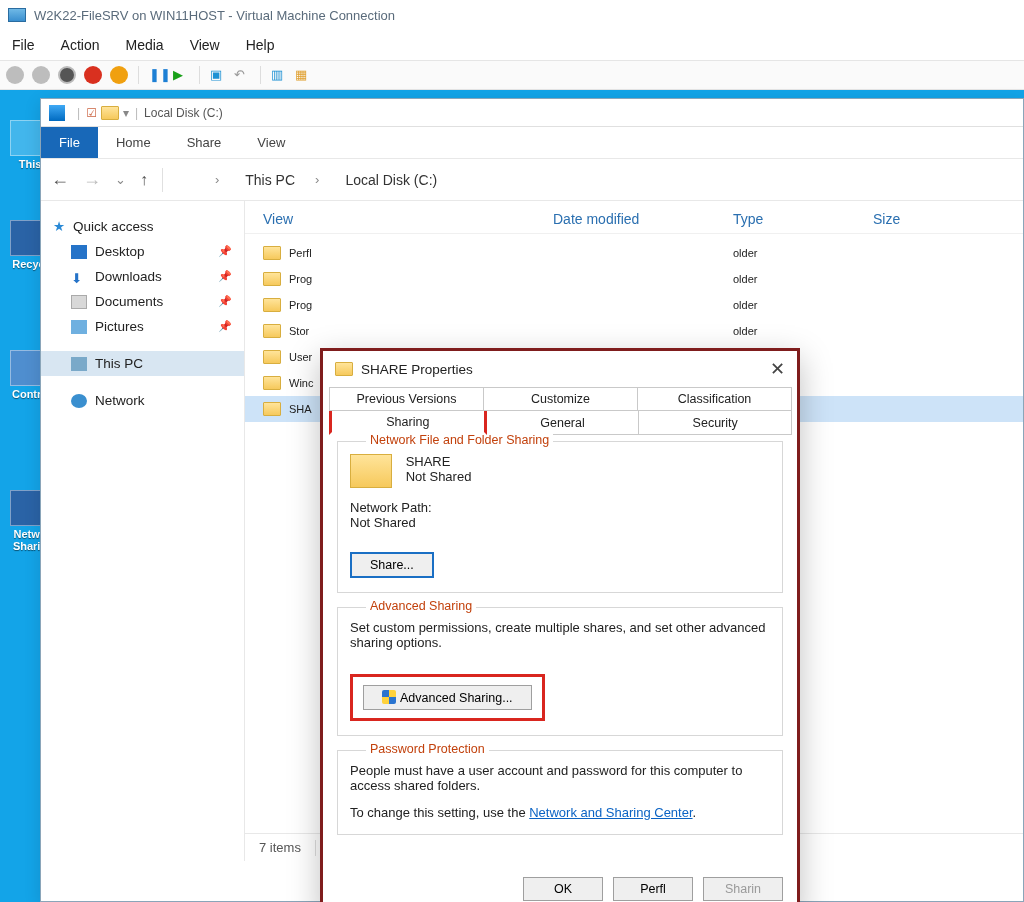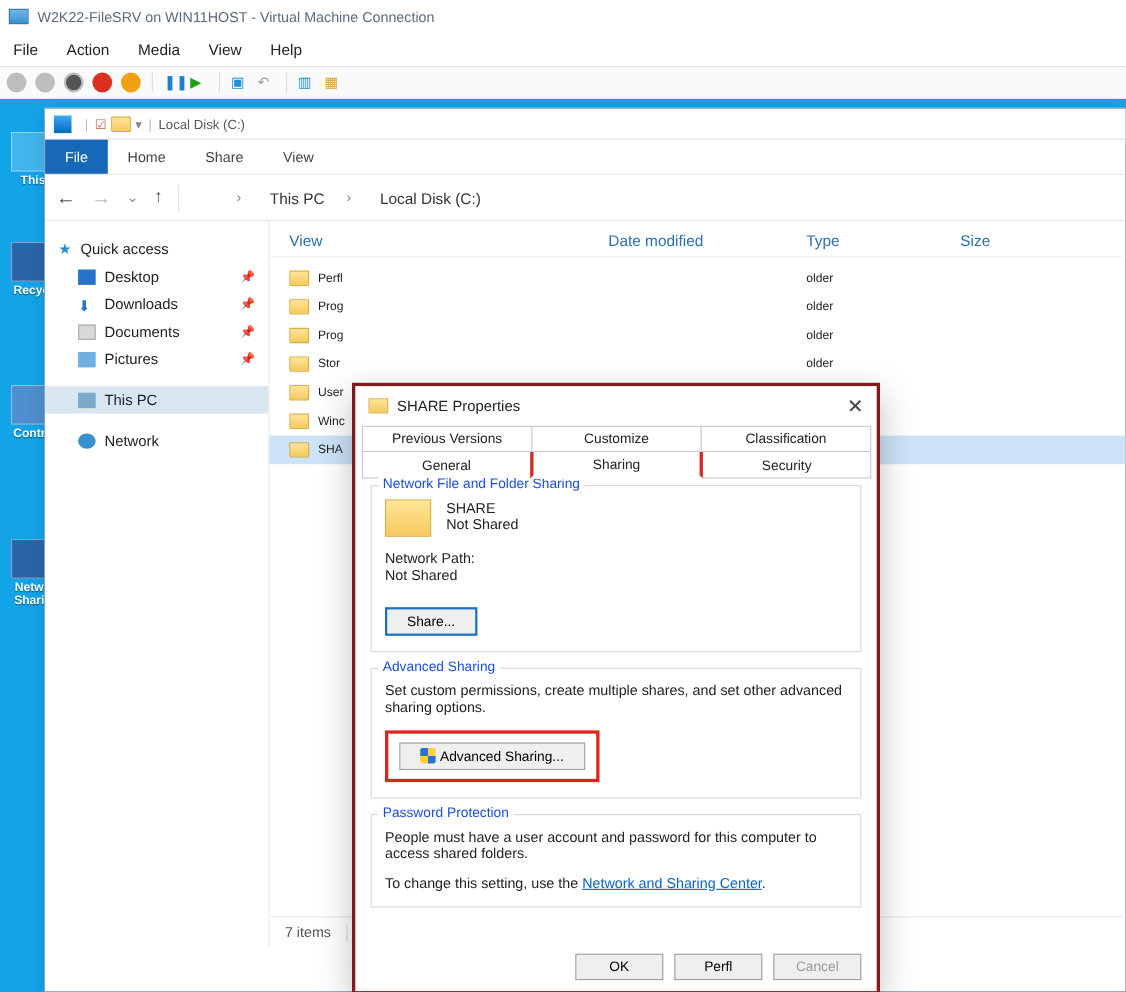"General" div.dlg-tab { order: before "Sharing" -> after "Sharing" }
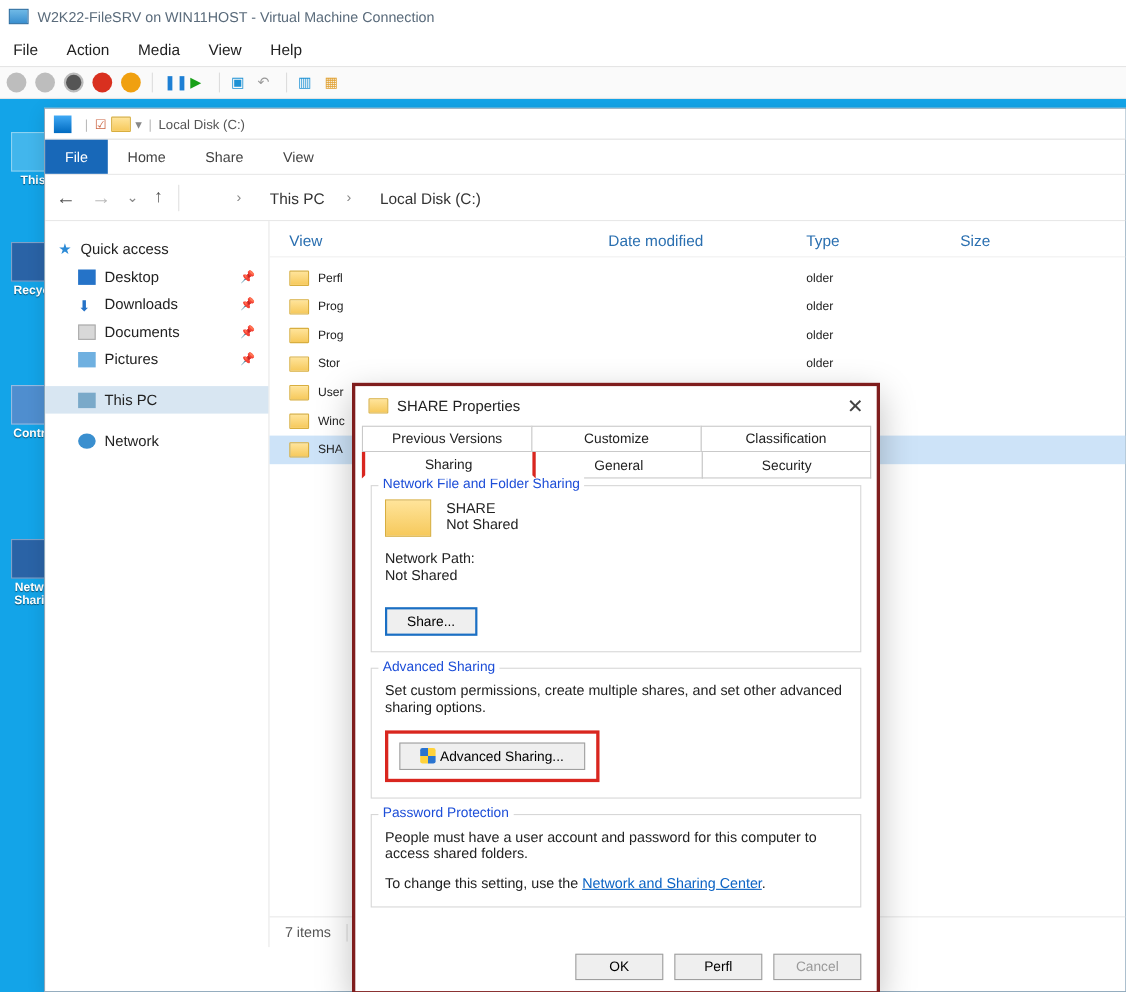"Network File and Folder Sharing" .gbox .legend { color: #1d4ed8 -> #c2410c; left: 6px -> 28px }
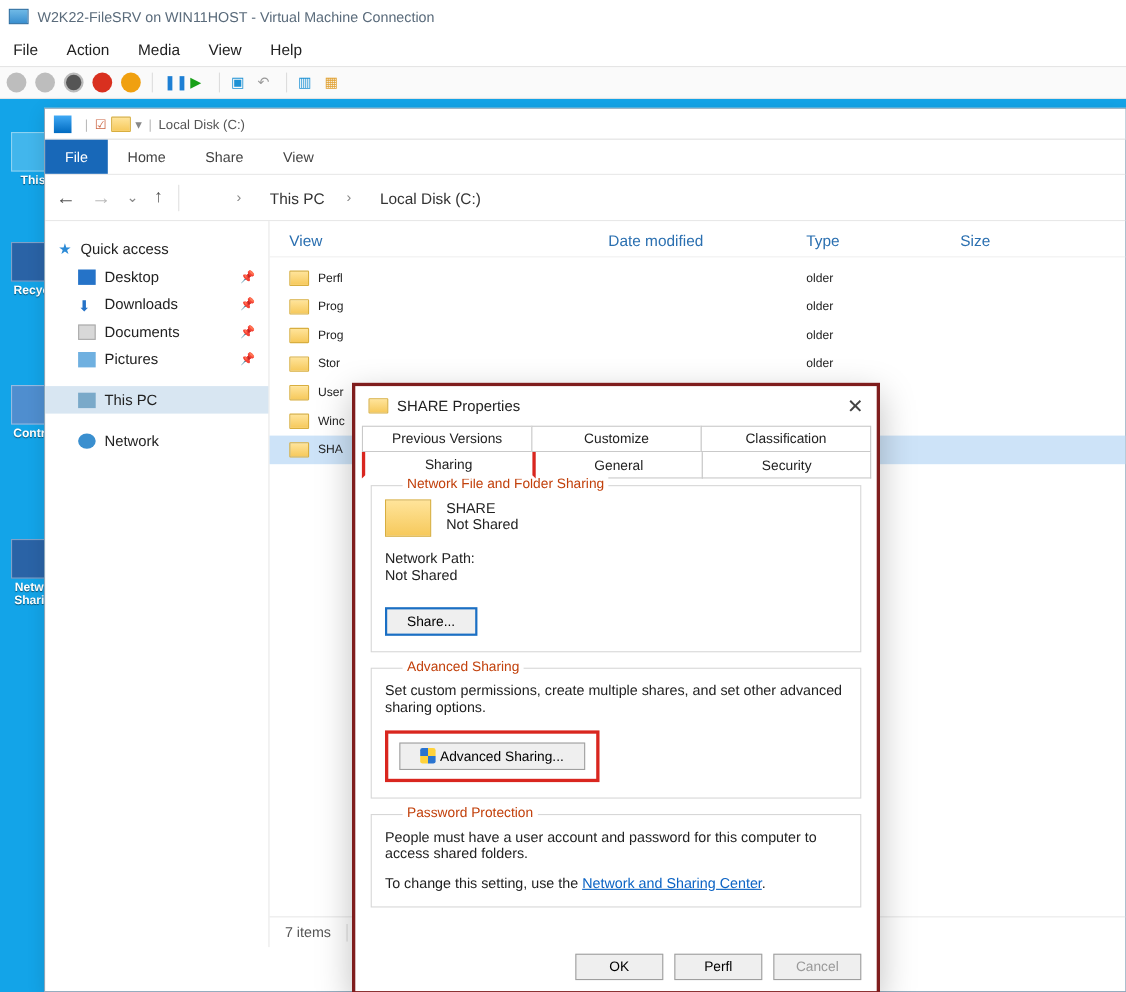"Set custom permissions, create multiple" div { margin-bottom: 14px -> 24px }
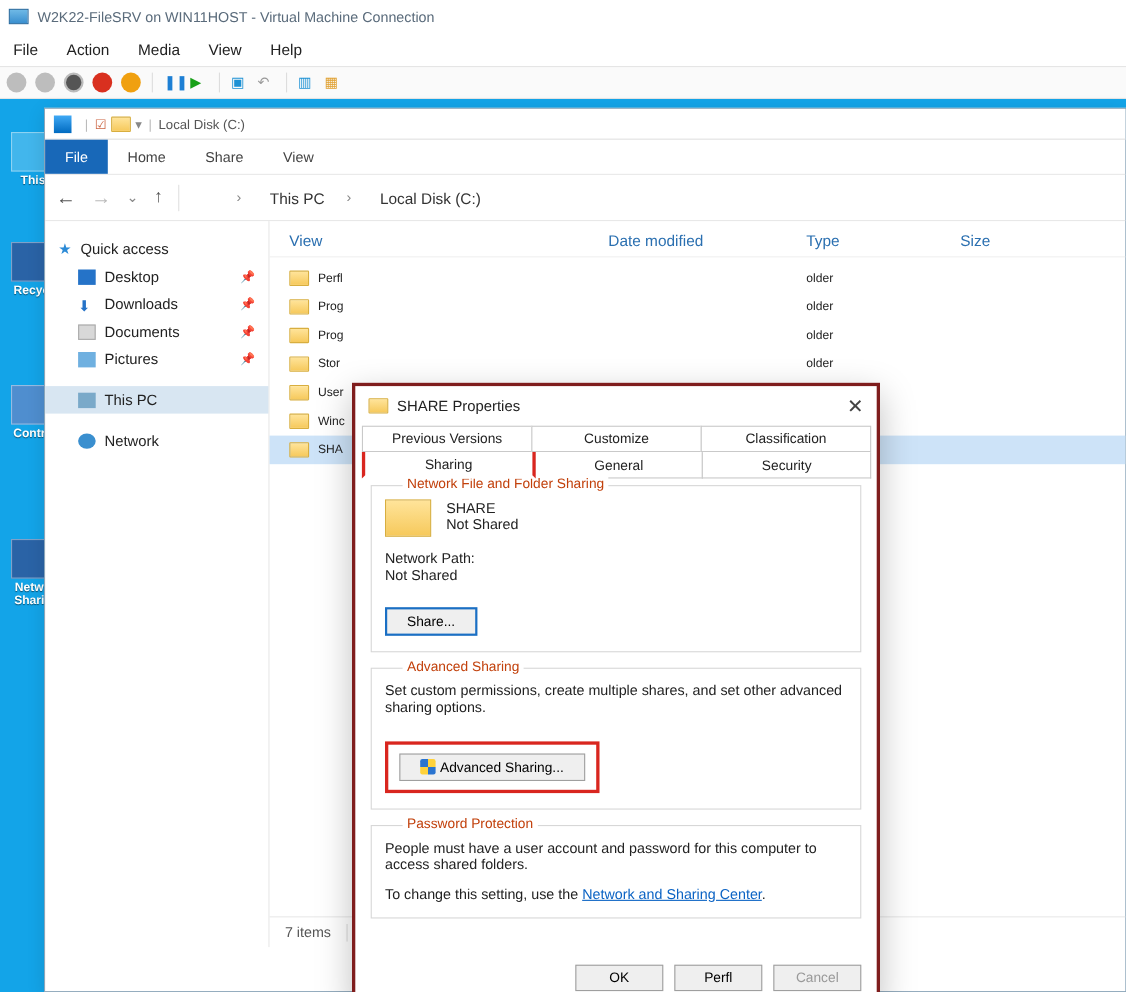"Cancel" button.btn { text: Cancel -> Sharin }
